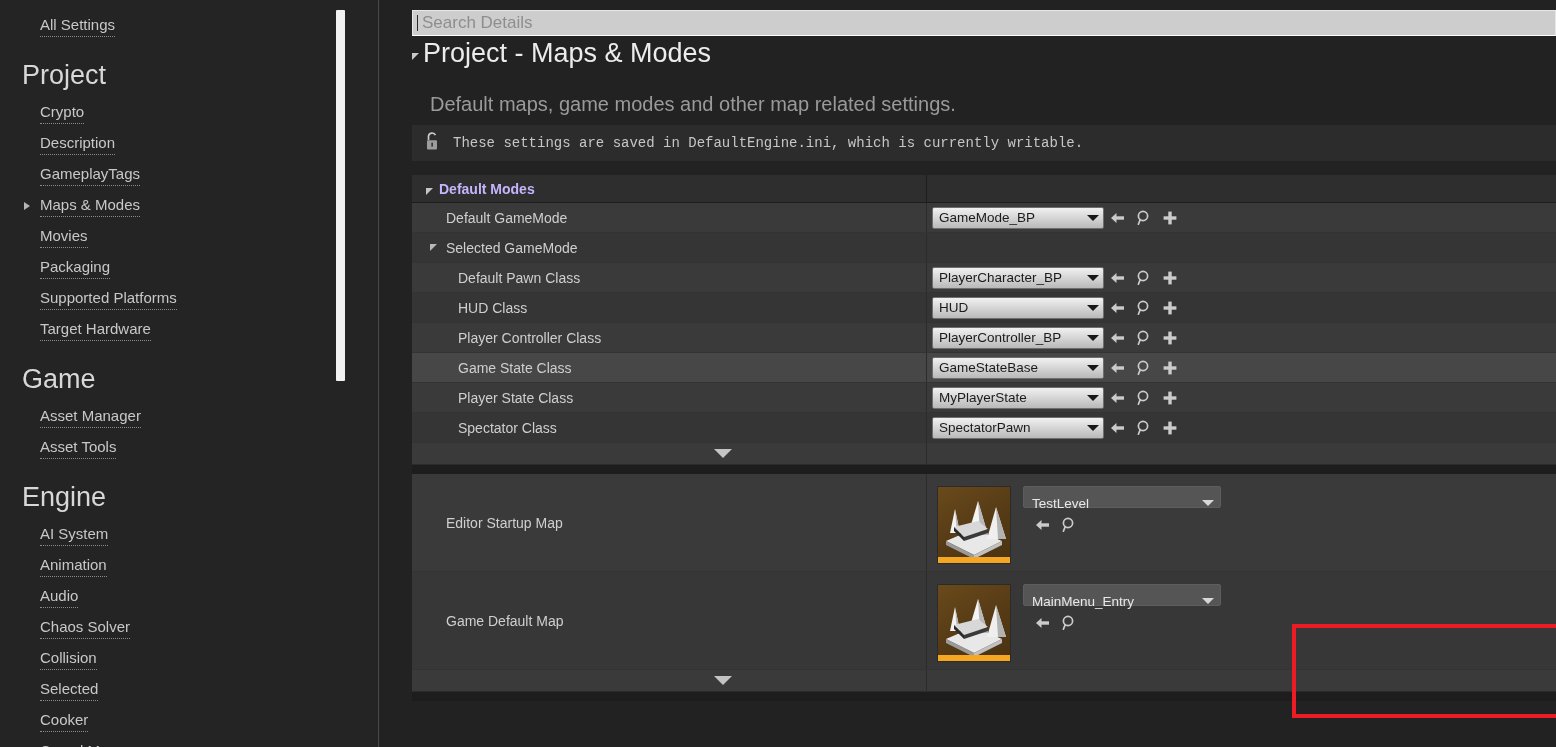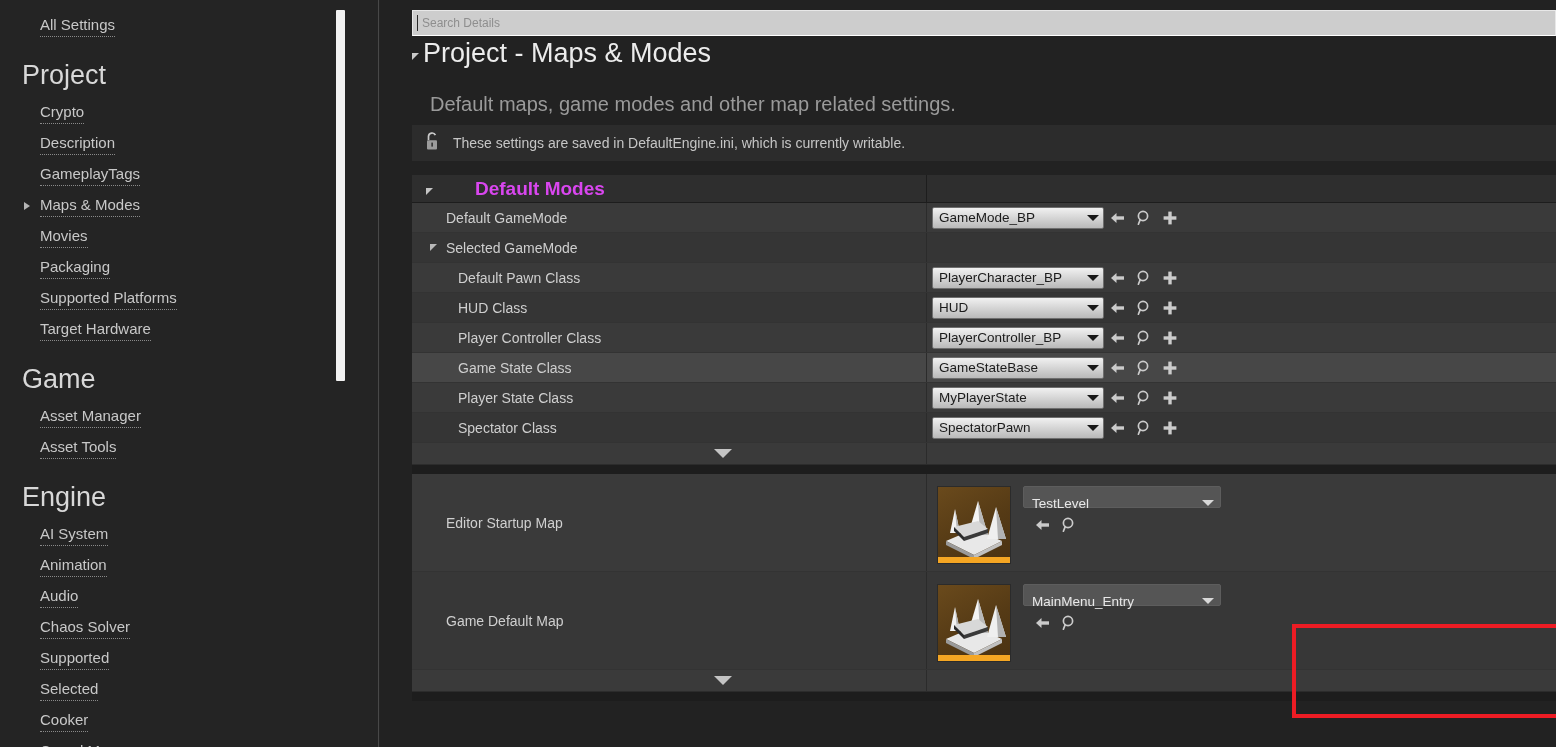"Search Details" .search-ph { font-size: 12px -> 17px }
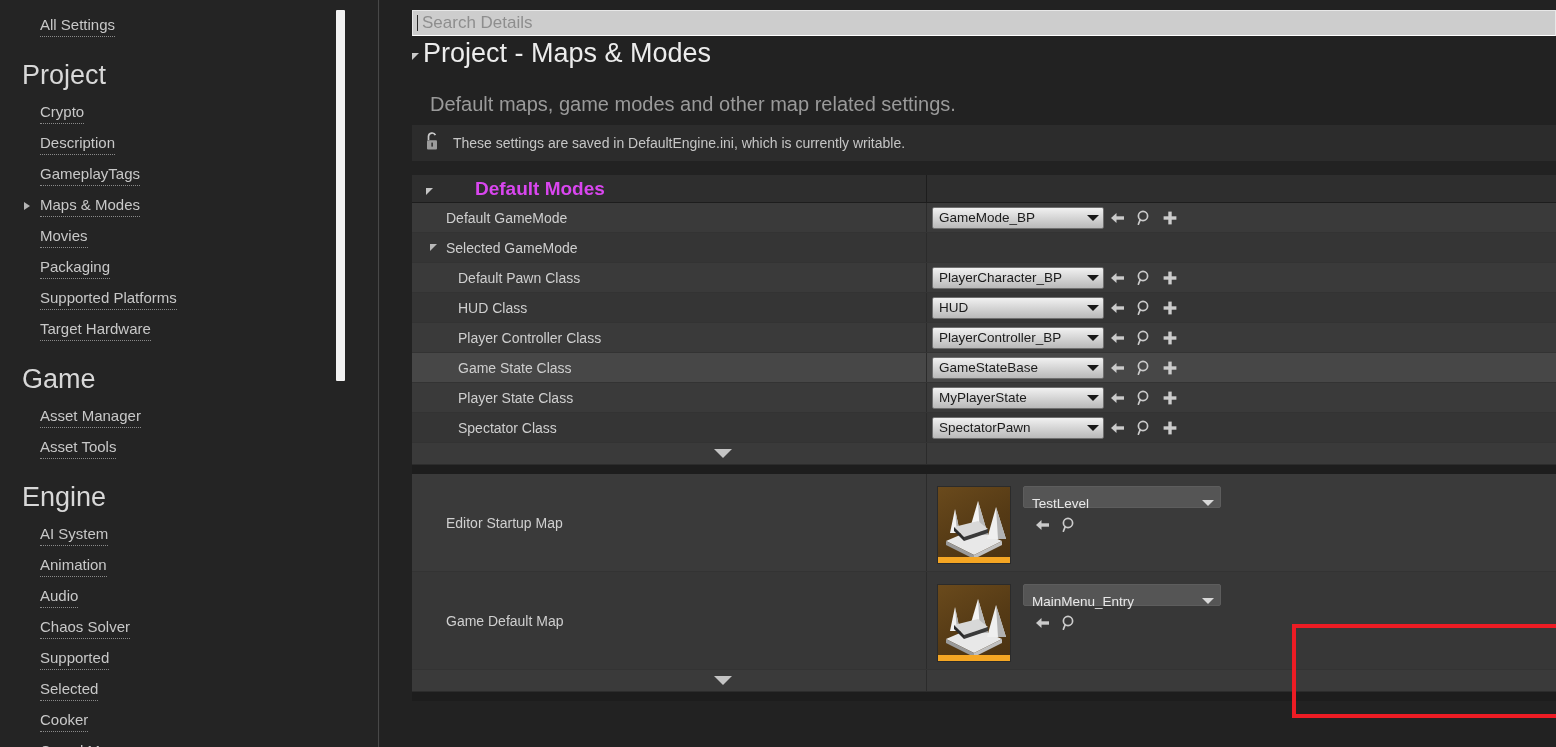"These settings are saved in" .notice { font-family: none -> Liberation Mono, monospace }
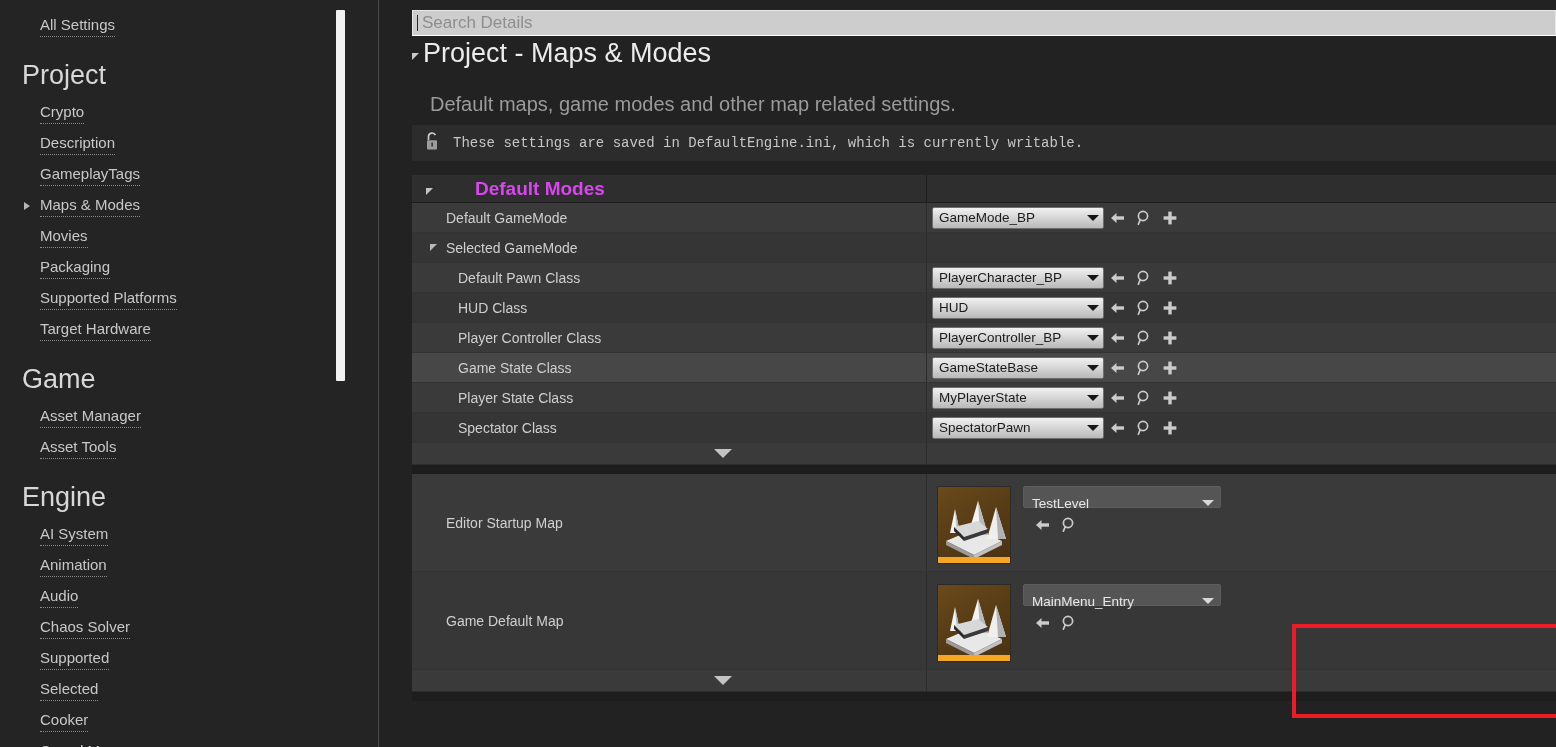"Default Modes" .sec-head-label { color: #d946ef -> #c4b5fd; font-size: 19px -> 14px; margin-left: 36px -> none }
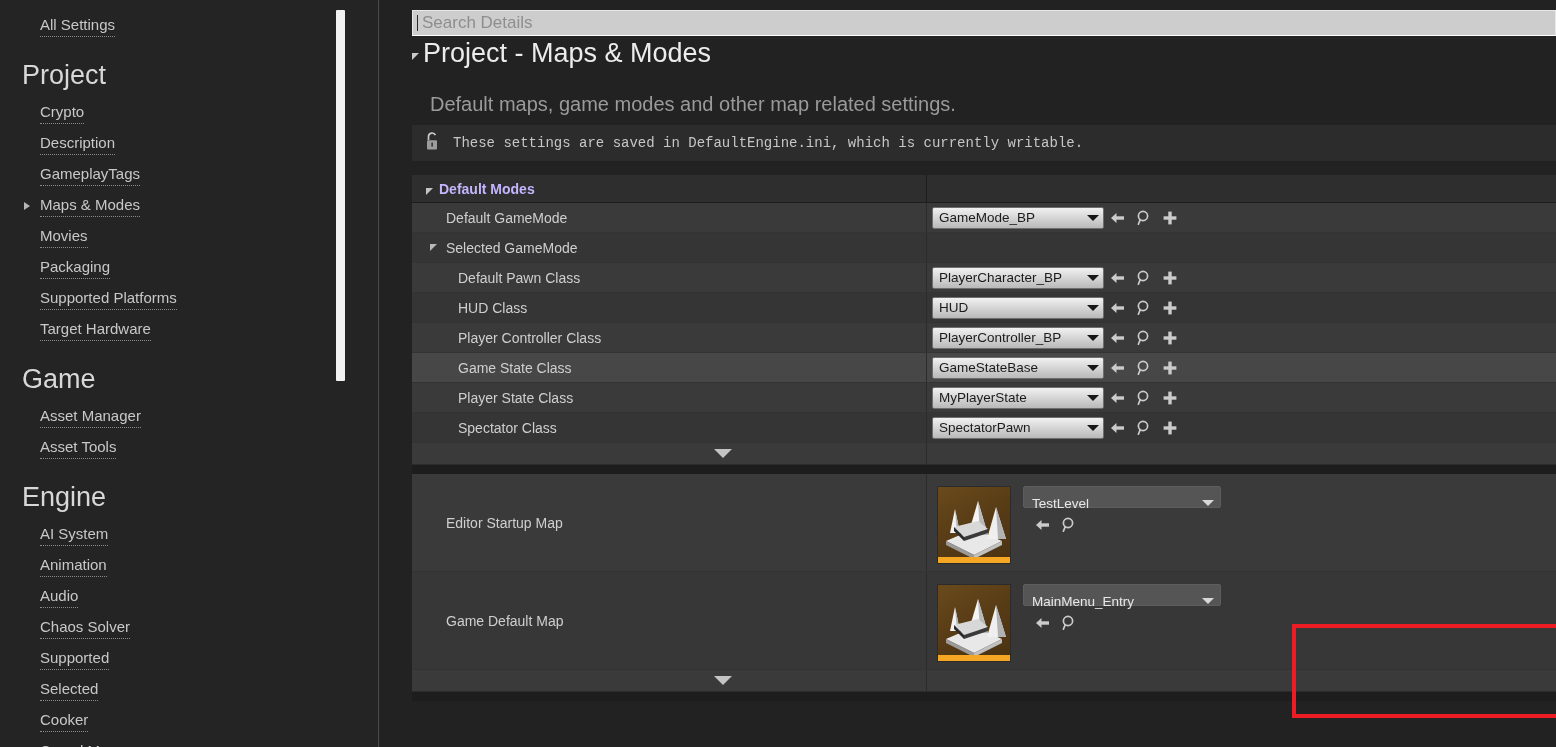"Supported" span.side-link { text: Supported -> Collision }
